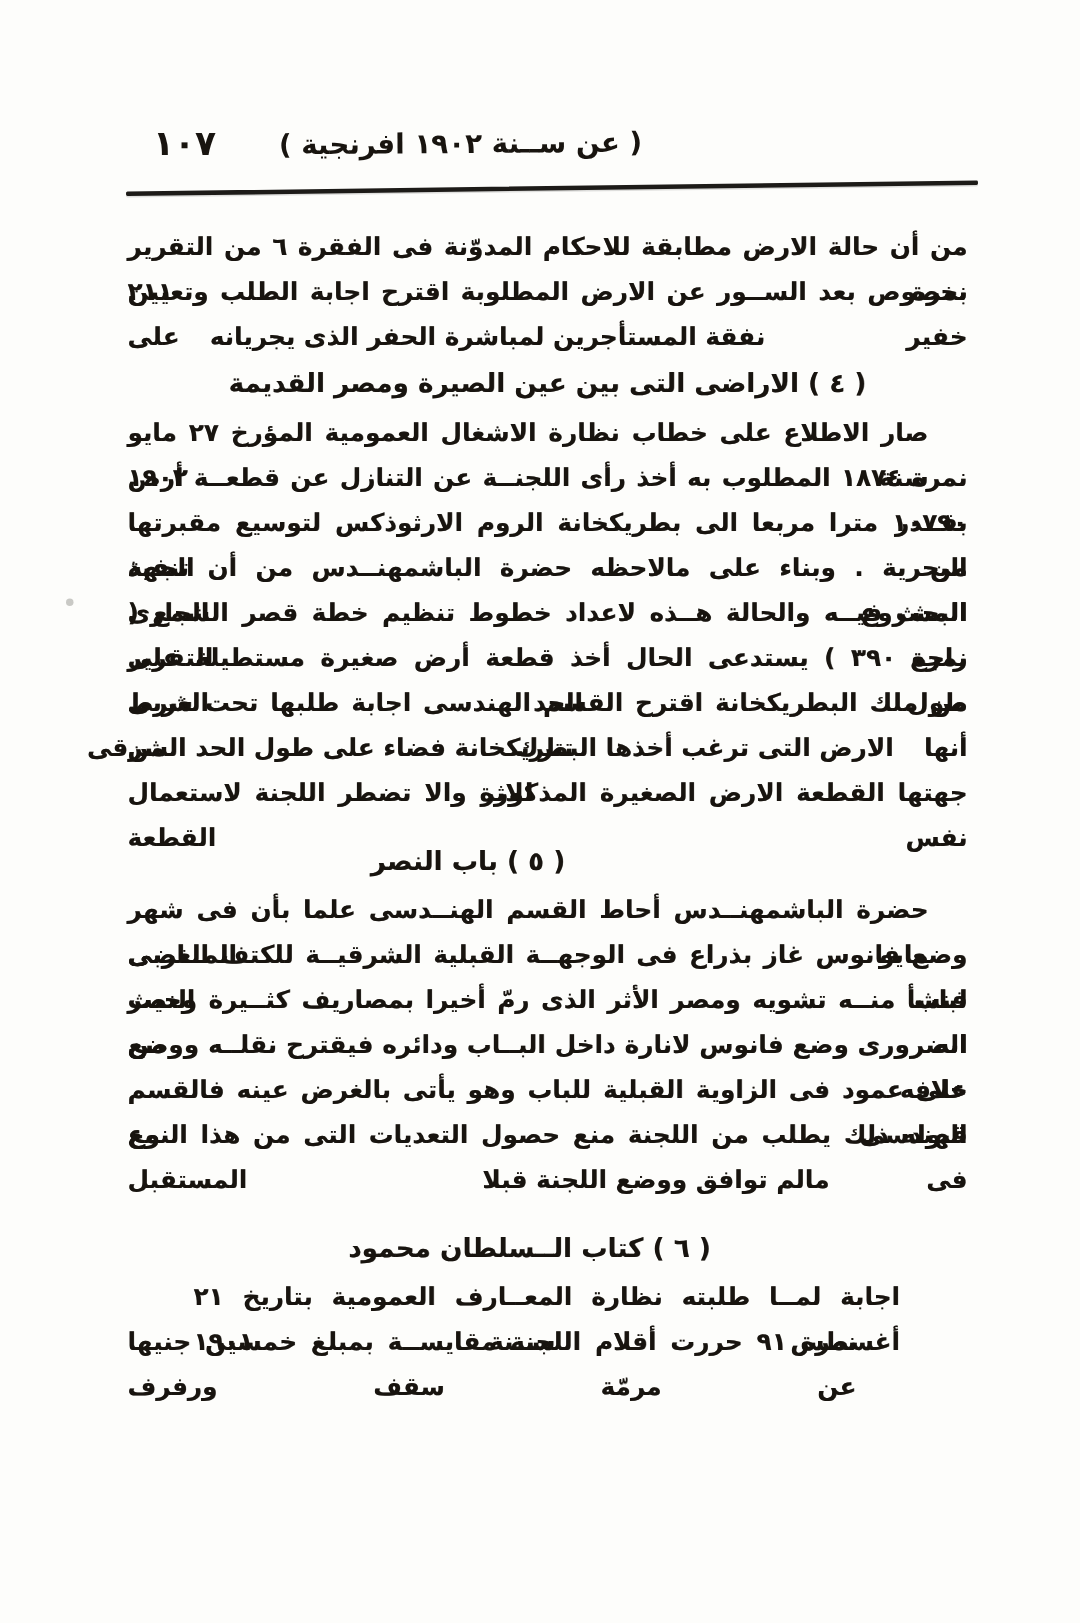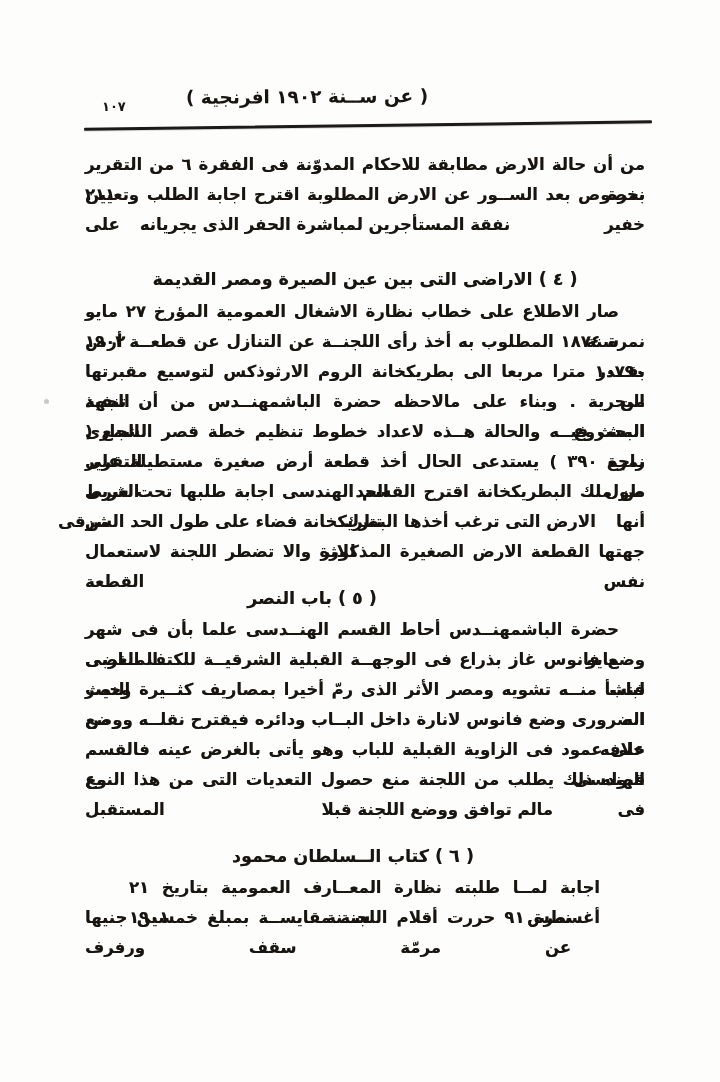"١٠٧" .pageno { font-size: 13px -> 23px; top: 99px -> 83px }
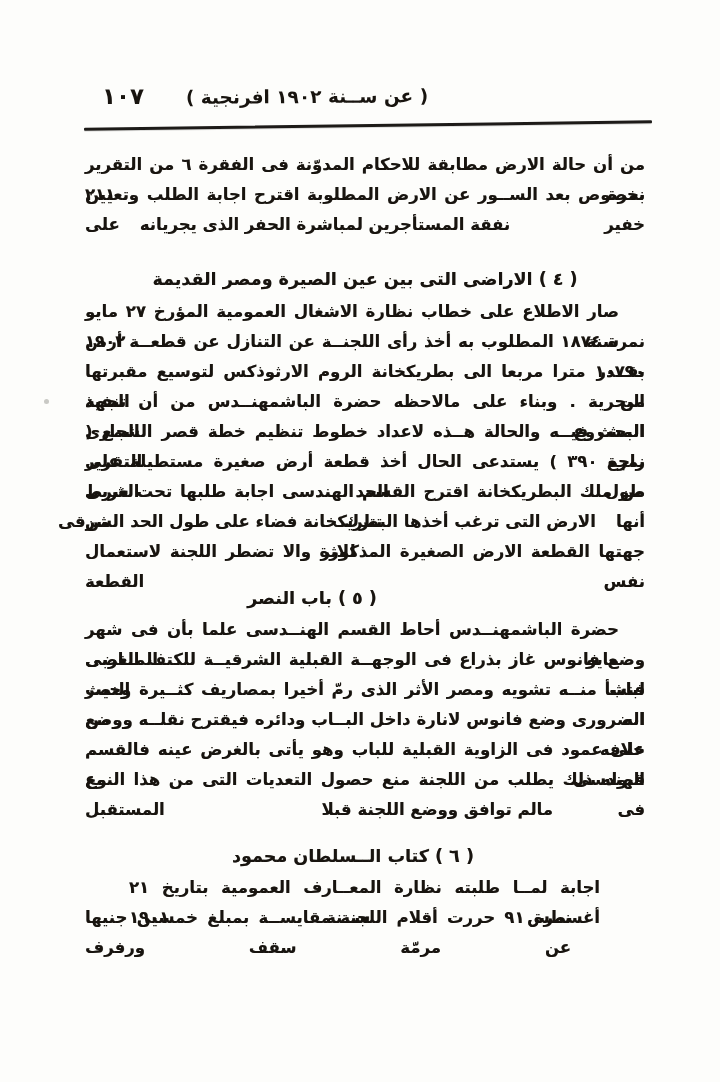"( ٤ ) الاراضى التى" .h4 { margin-top: 24px -> 1px }
